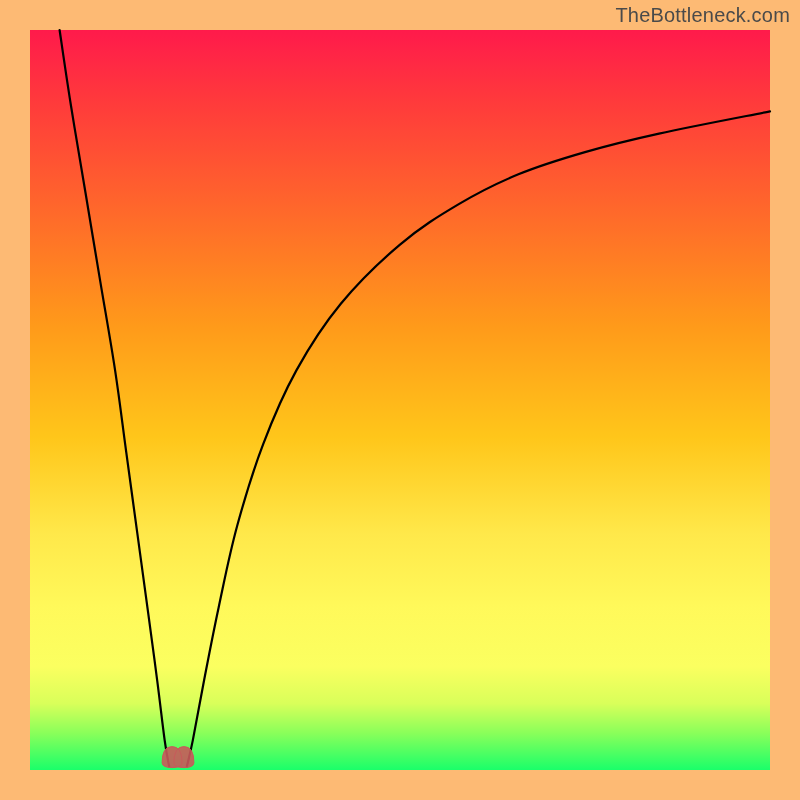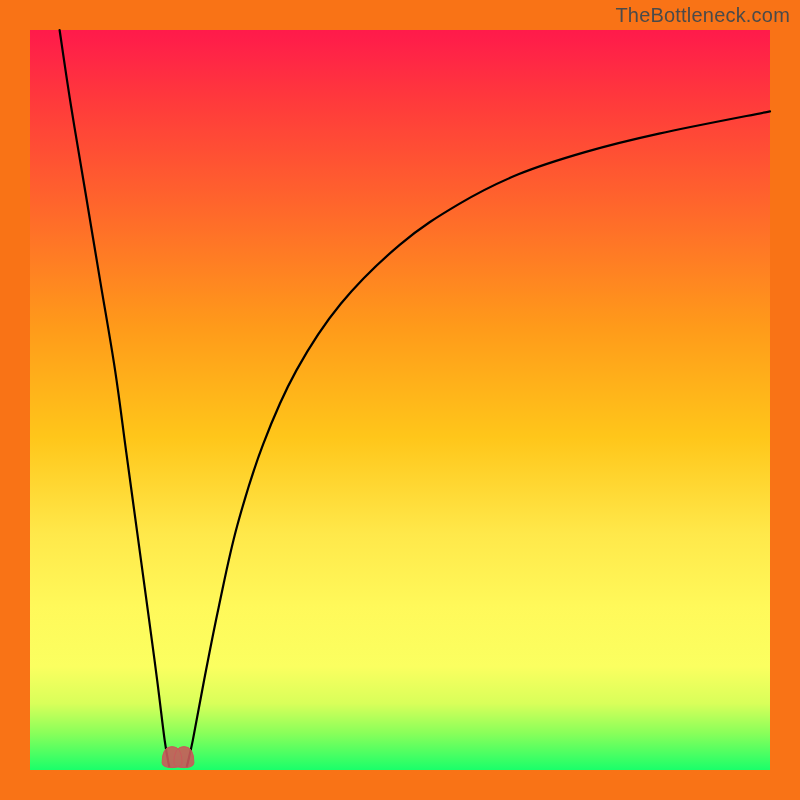"TheBottleneck.com" .frame { background: #f97316 -> #fdba74 }
